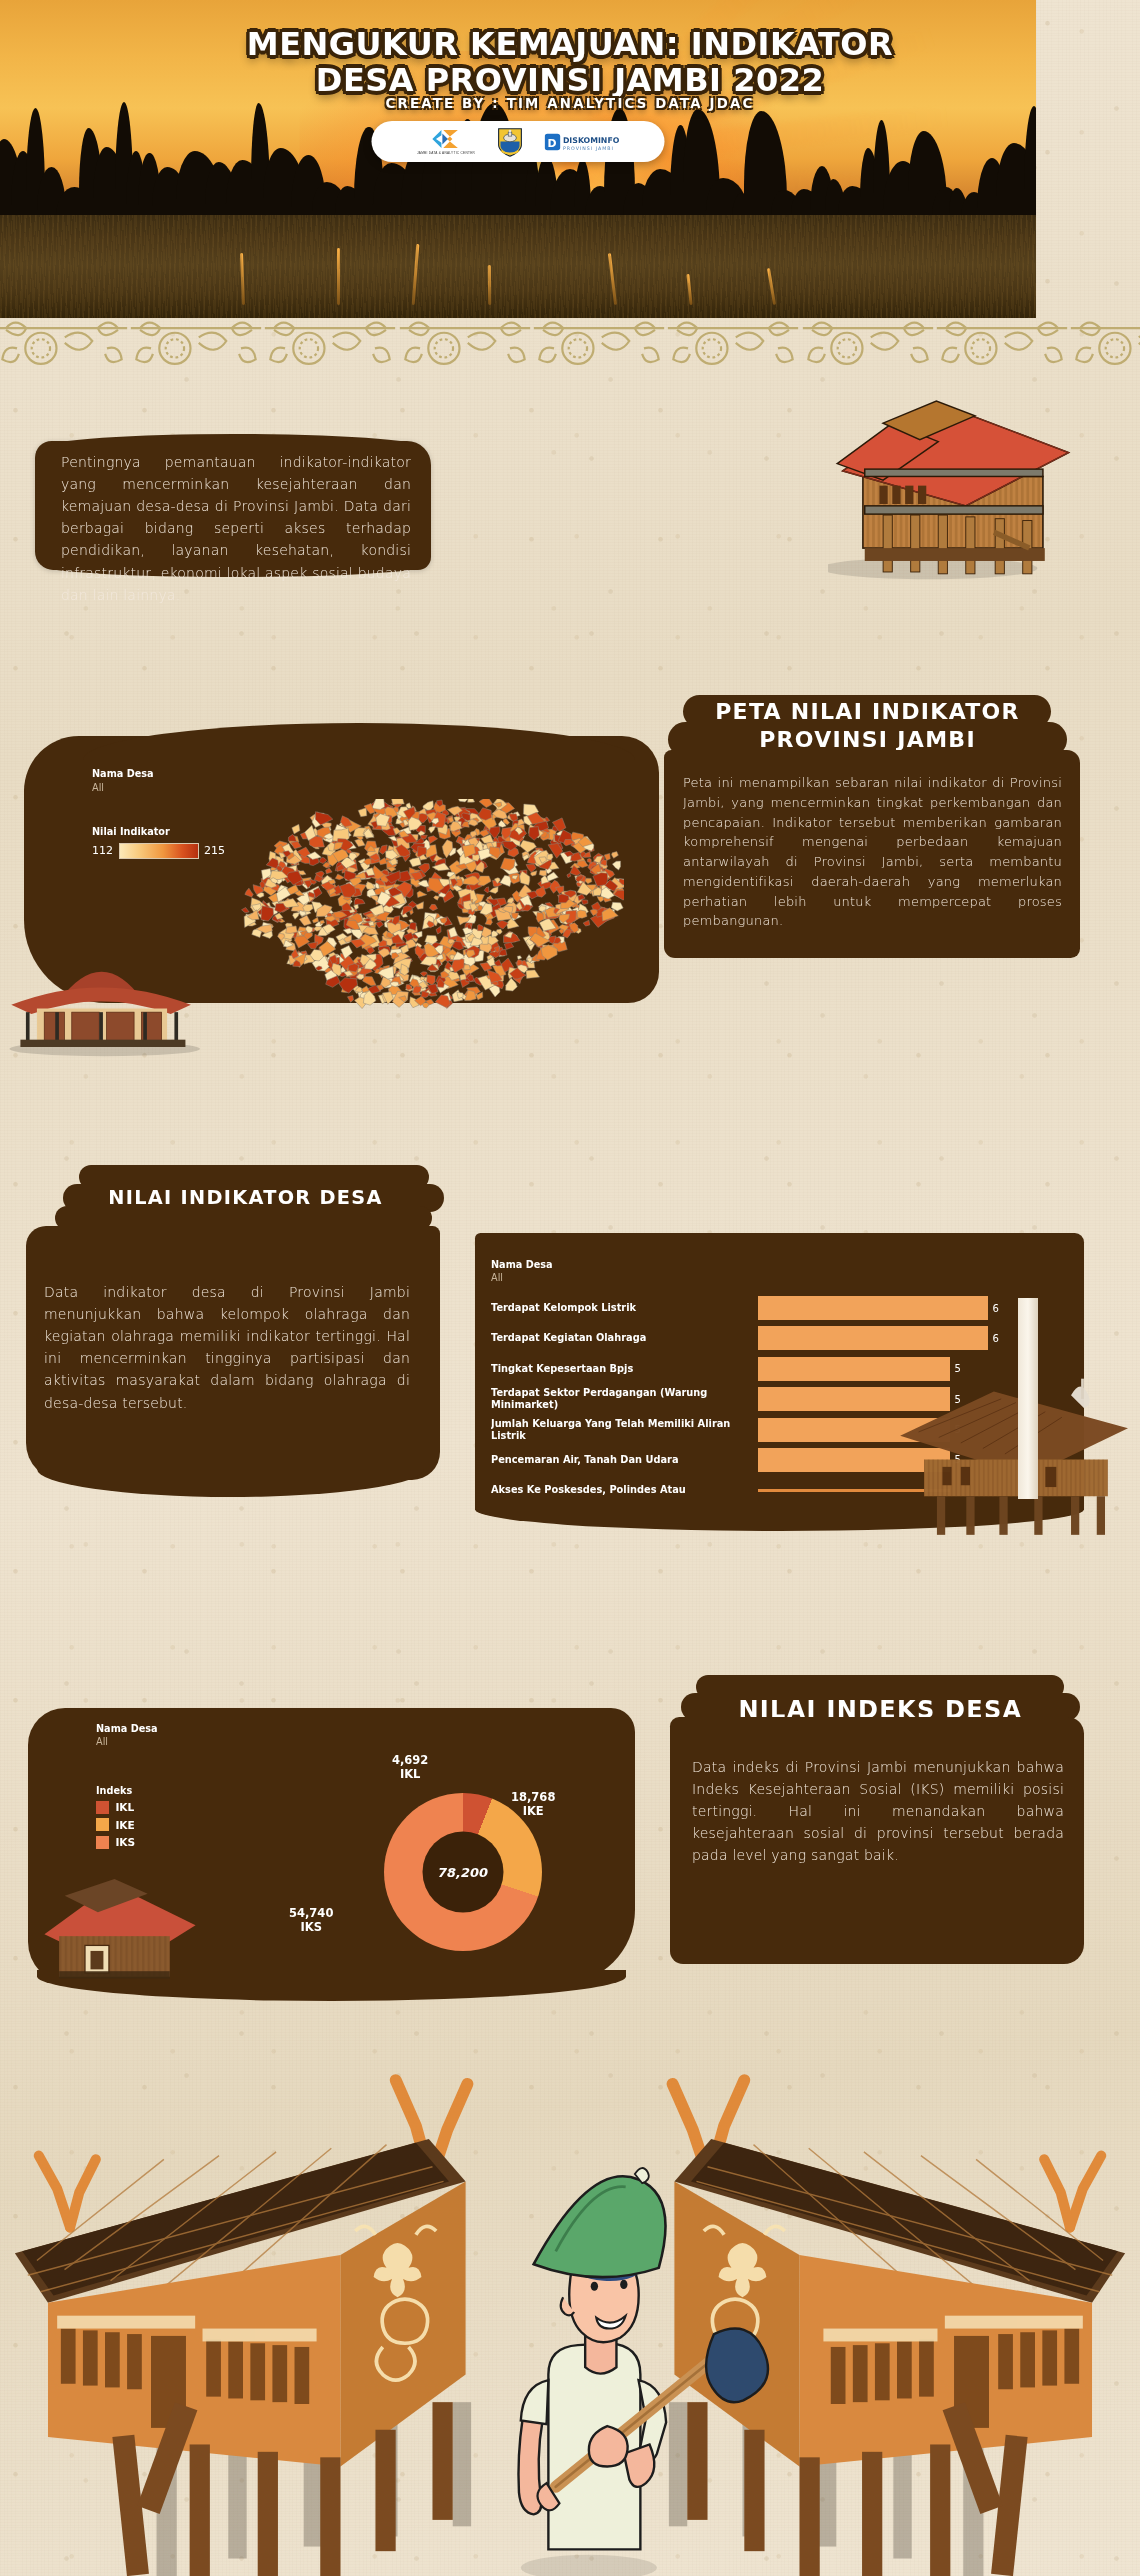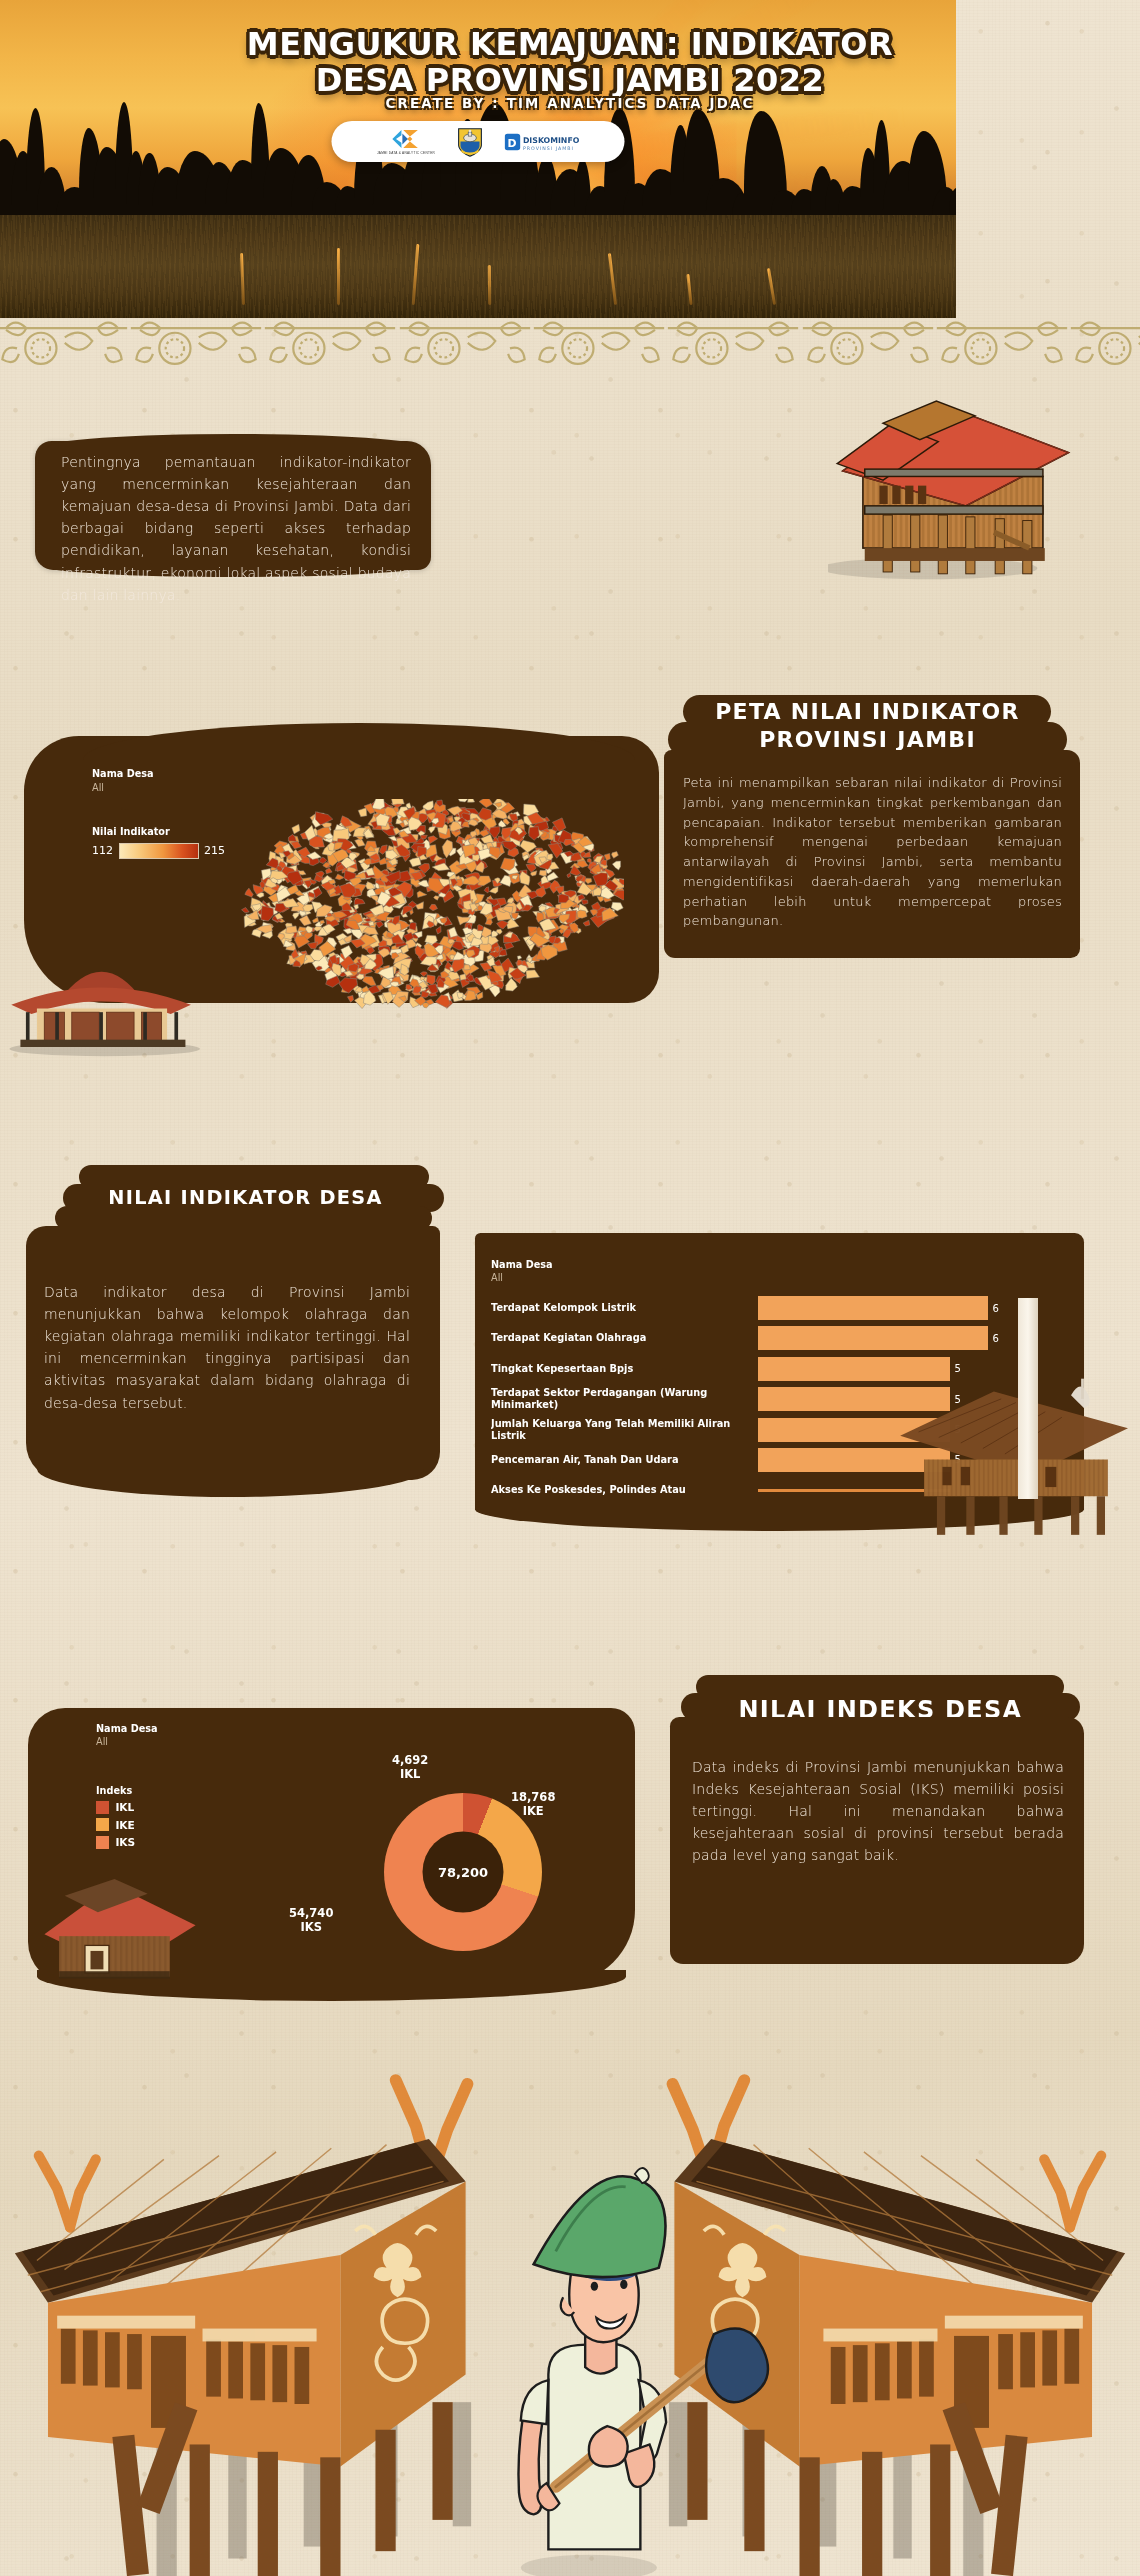"MENGUKUR KEMAJUAN: INDIKATOR" .hero { width: 956px -> 1036px }
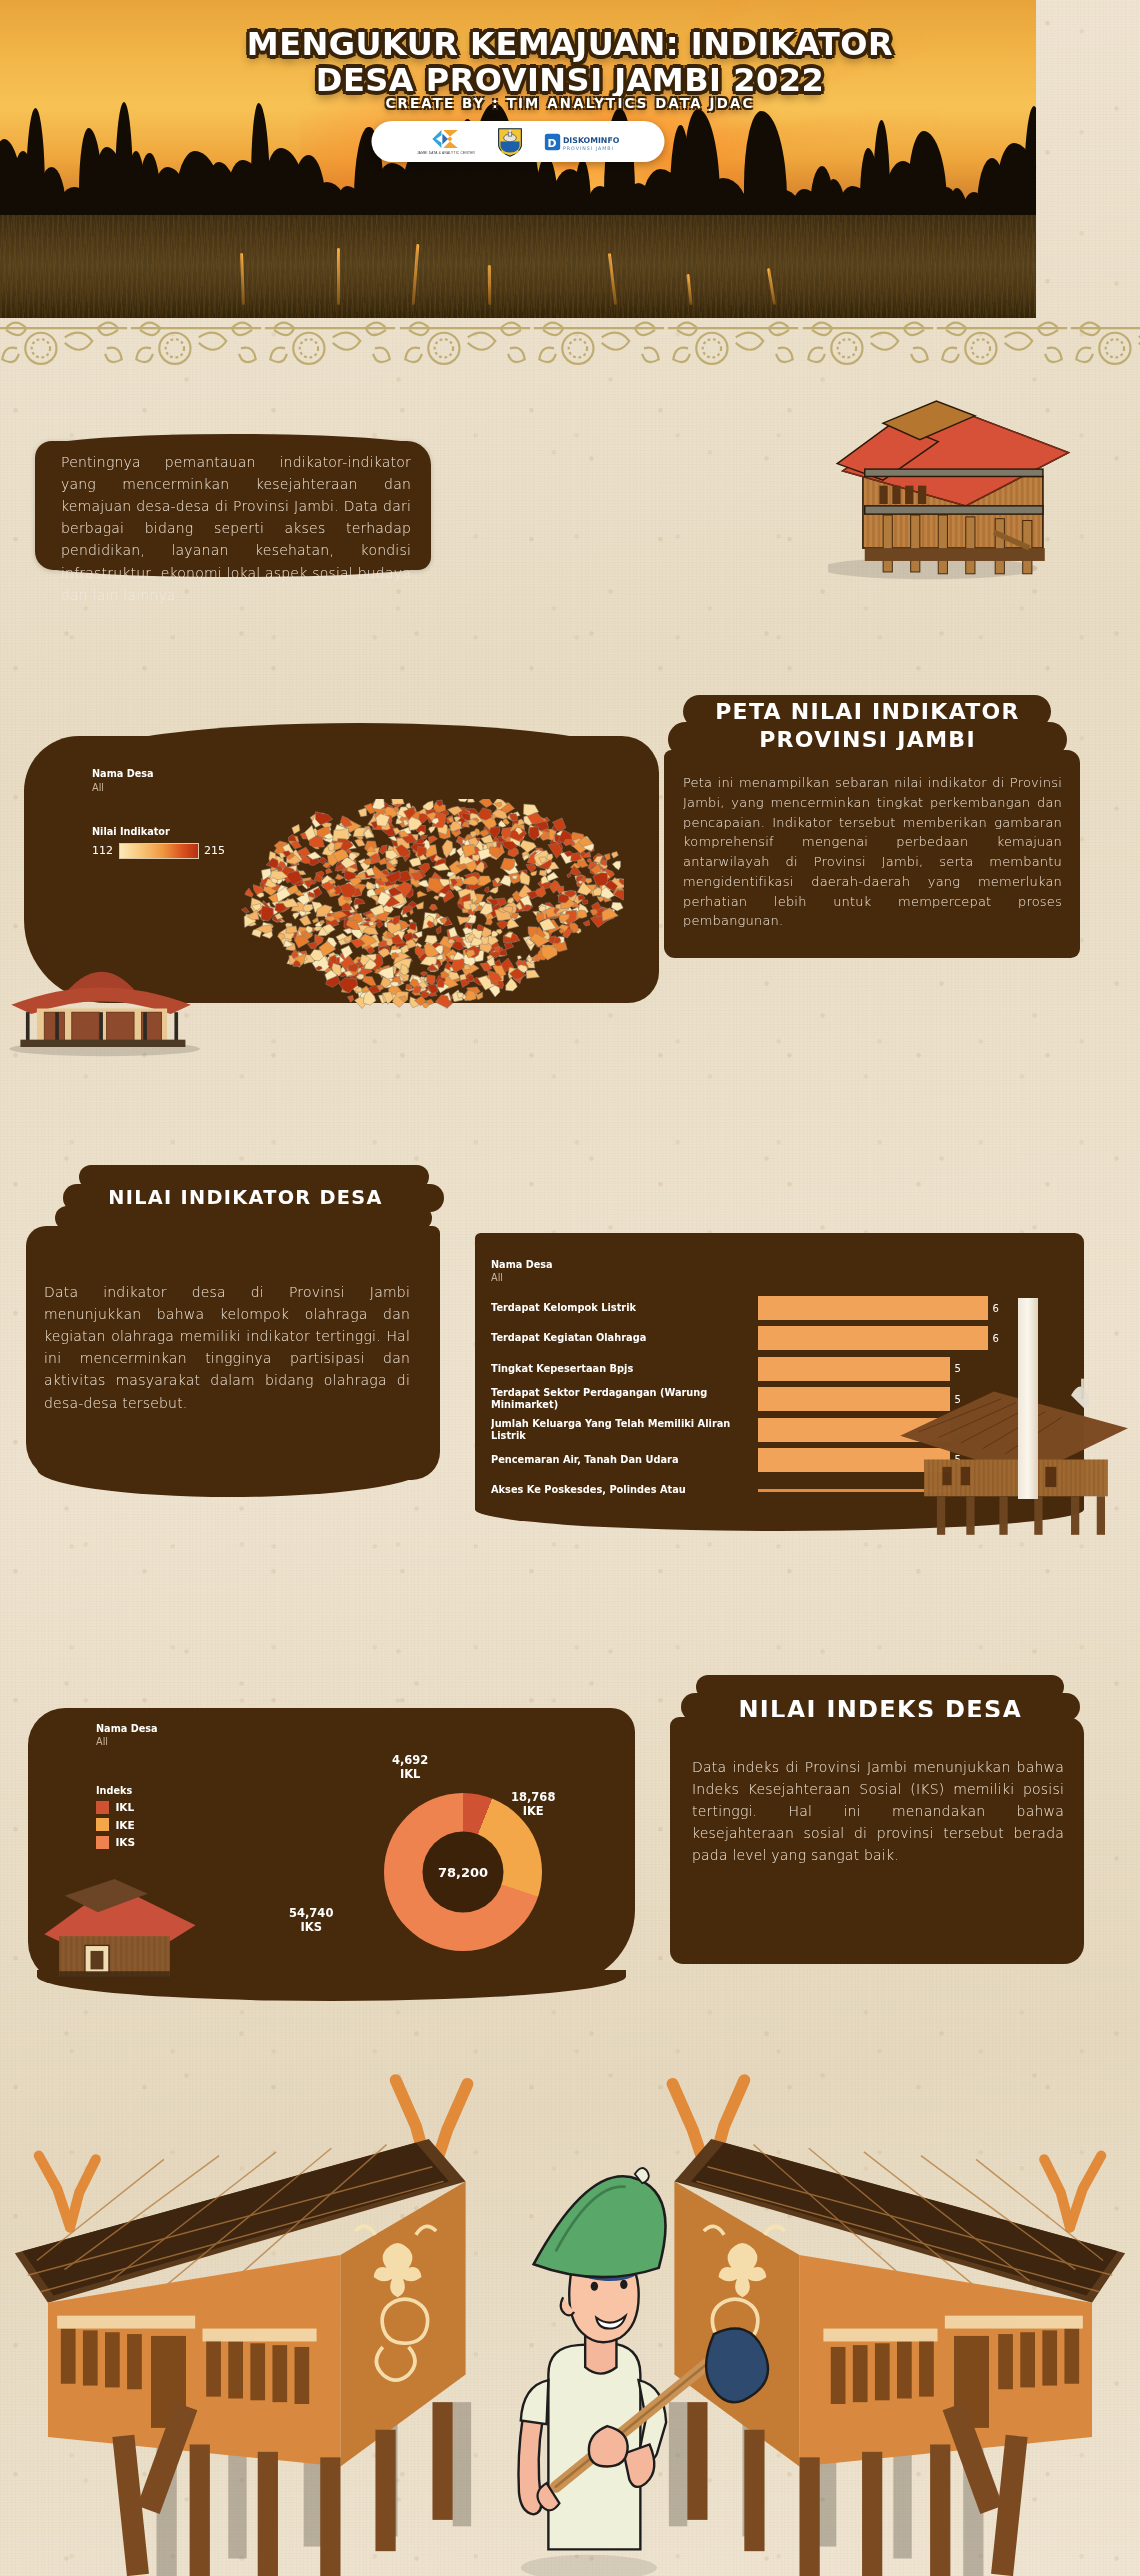"78,200" div.donut { font-style: none -> italic }
